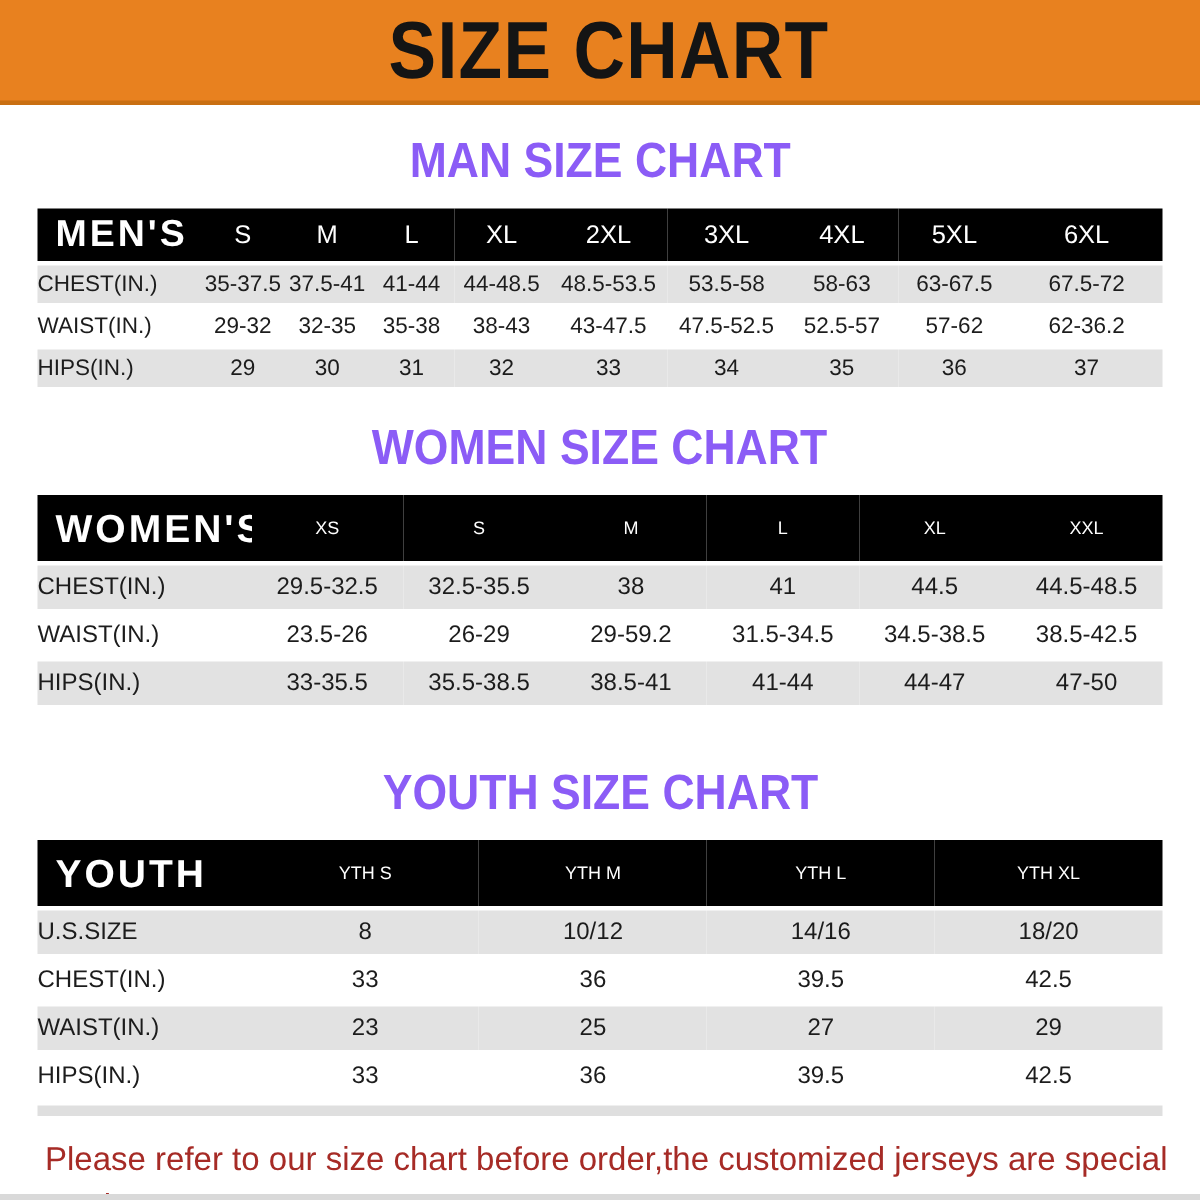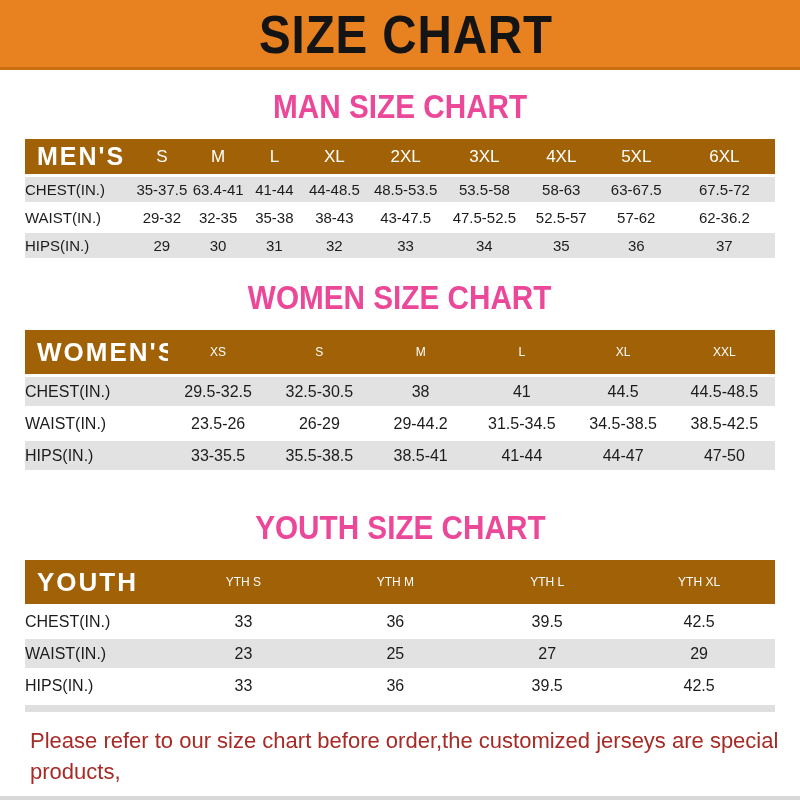"MAN SIZE CHART" .section-title { color: #ec4899 -> #8b5cf6 }
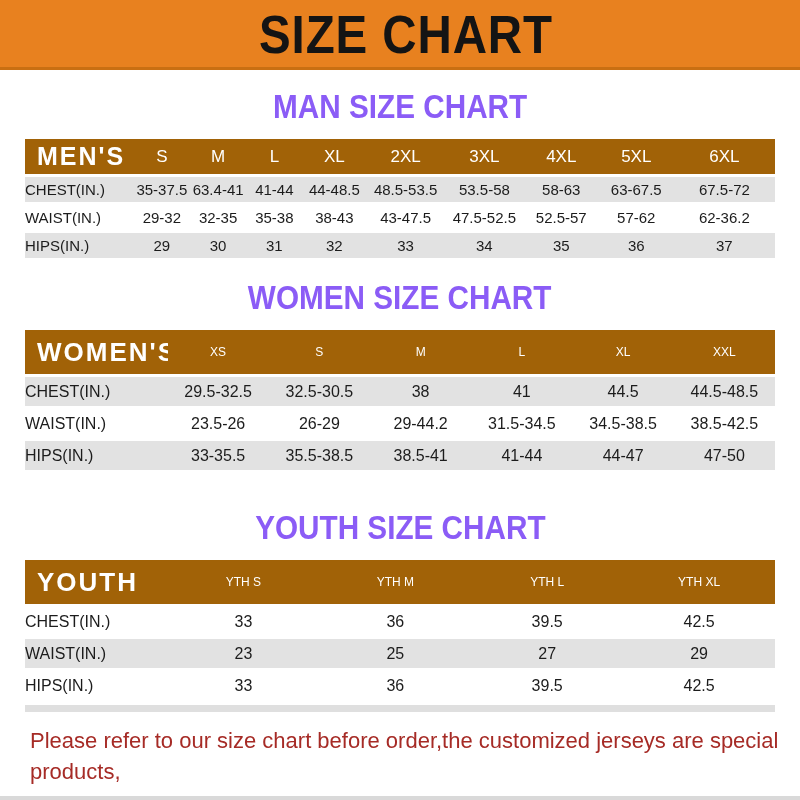"MEN'S" thead th { background: #a16207 -> #000000 }
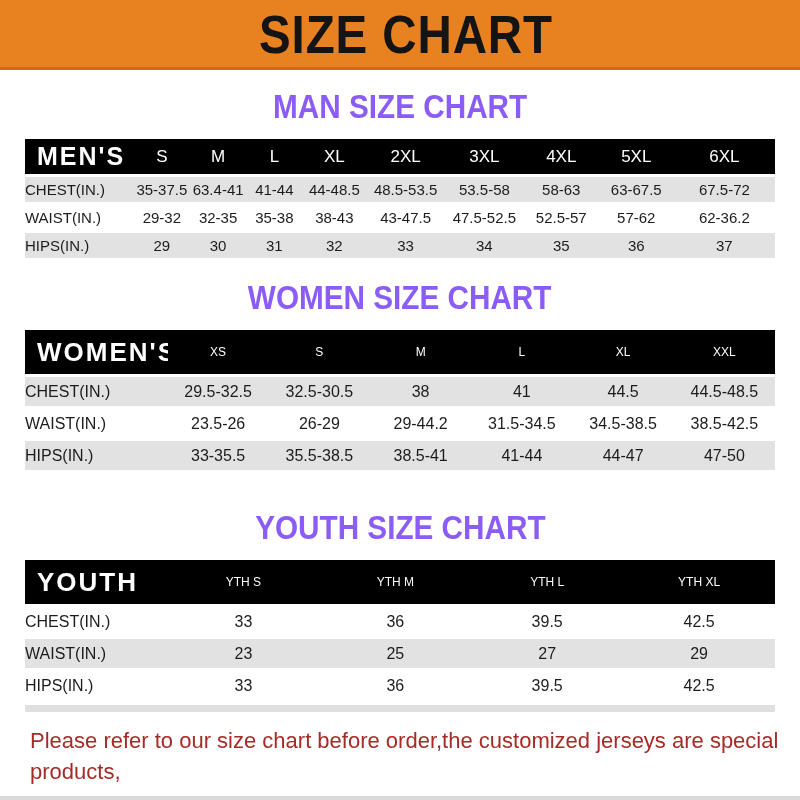"63.4-41" td { text: 63.4-41 -> 37.5-41 }
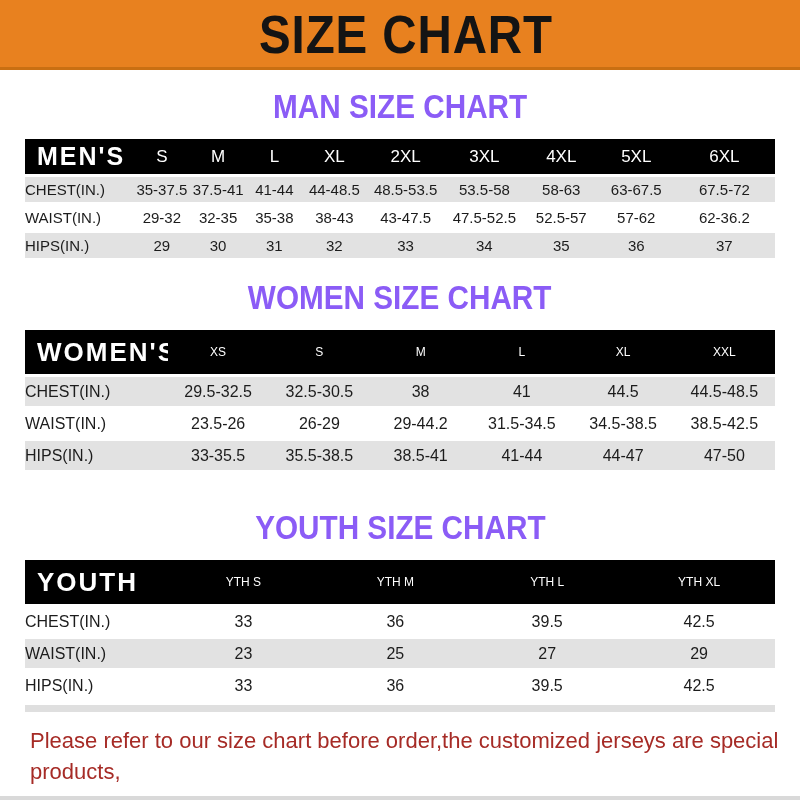"32.5-30.5" td { text: 32.5-30.5 -> 32.5-35.5 }
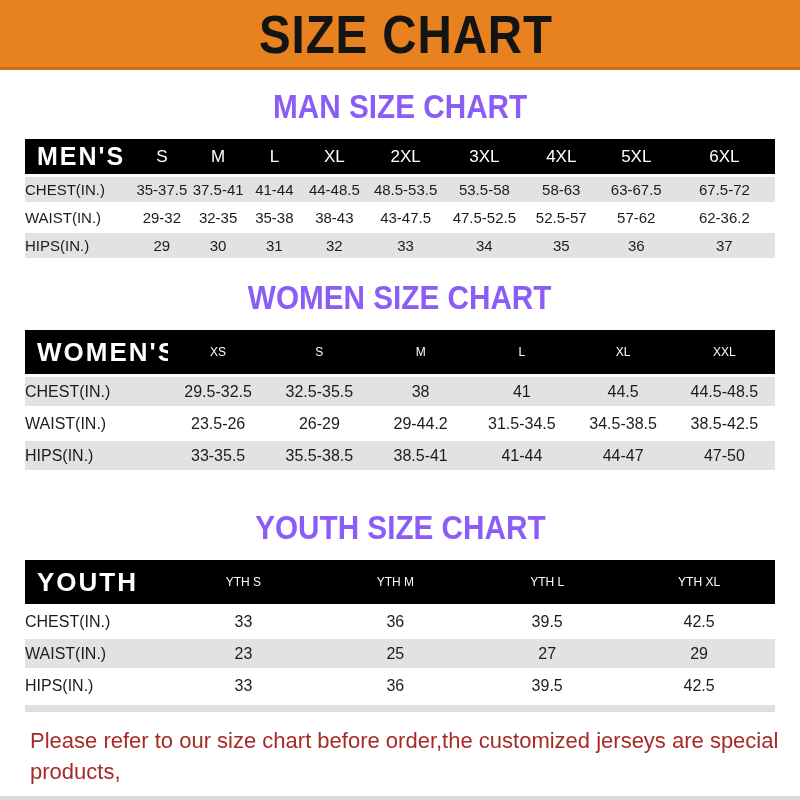"29-44.2" td { text: 29-44.2 -> 29-59.2 }
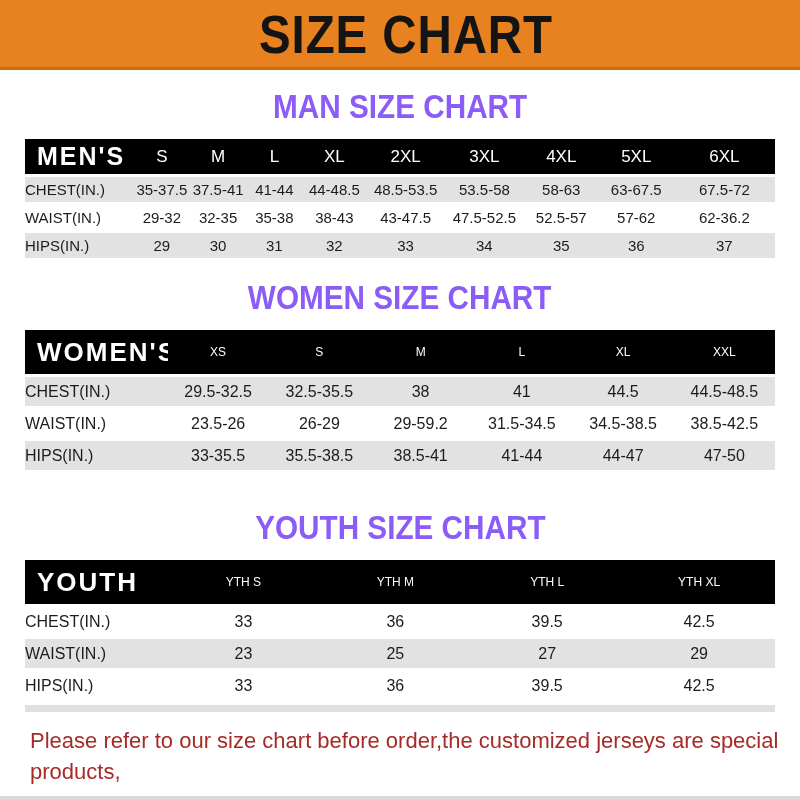"U.S.SIZE" tr.alt { html: none -> <tr> <th>U.S.SIZE</th> <td>8</td> <td>10/12</td> <td>14/16</td> <td>18/20</td> </tr> }
